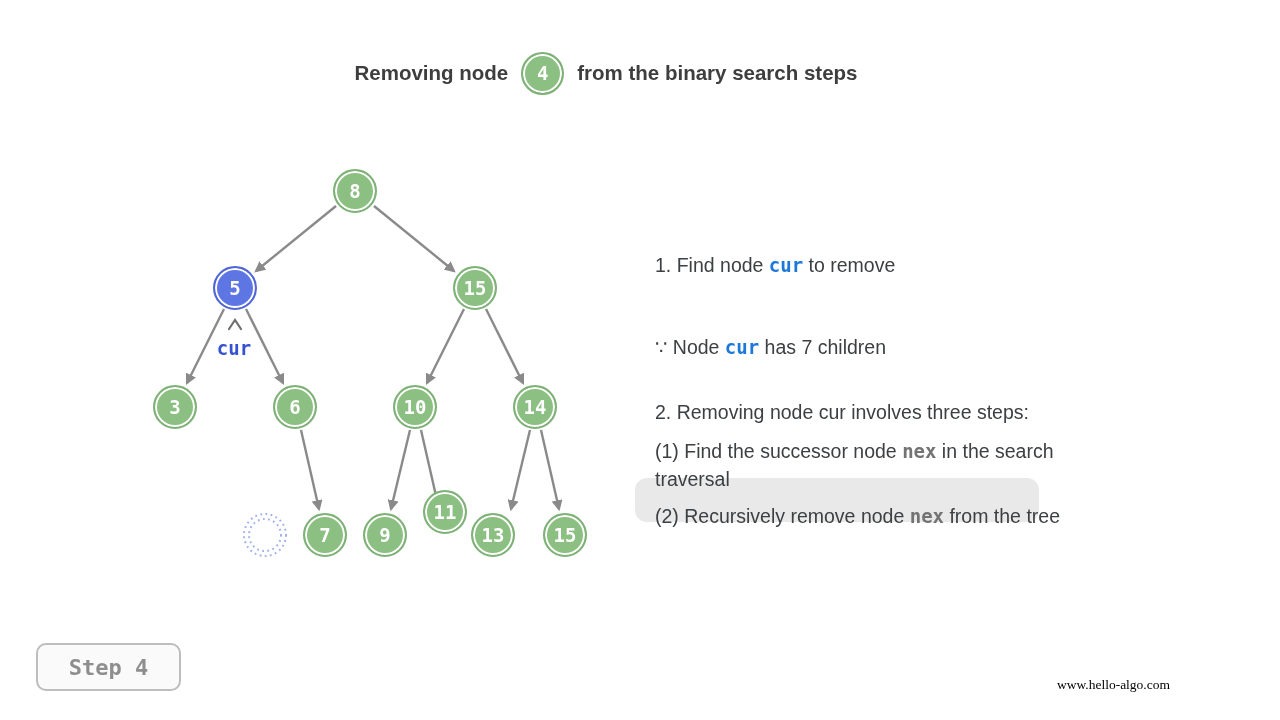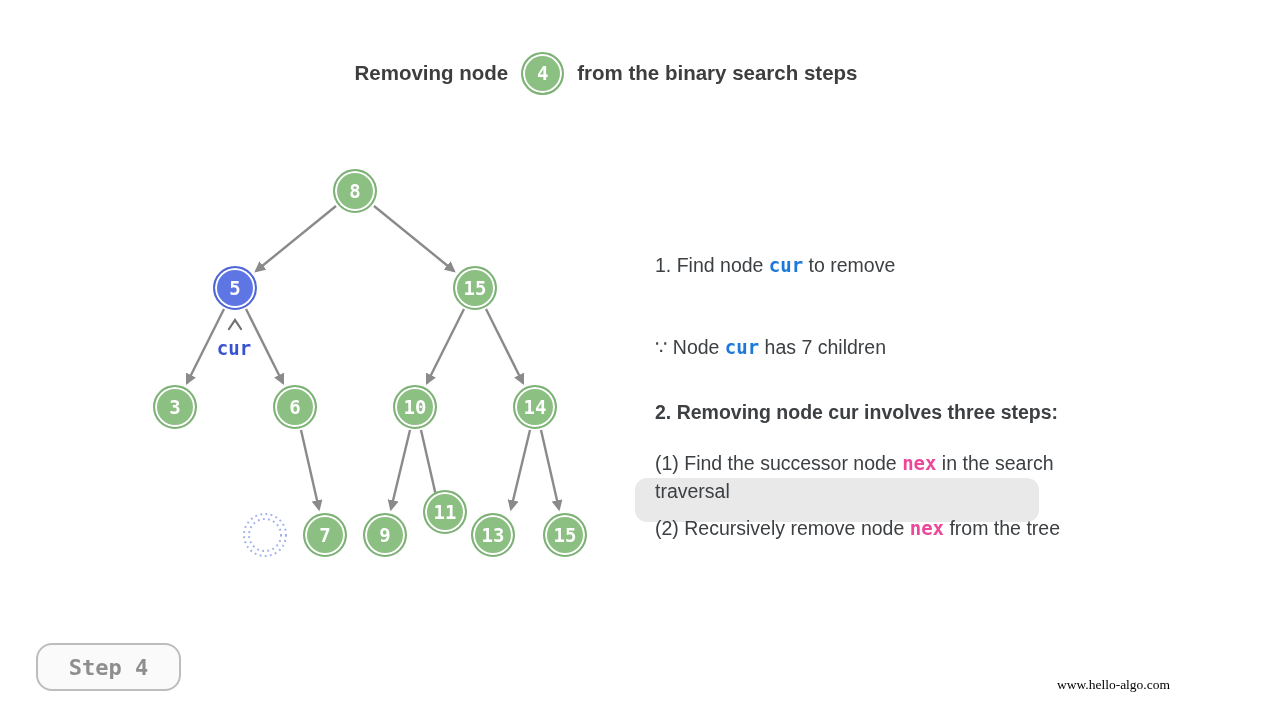"2. Removing node cur involves" .panel .p3 { font-weight: bold -> none; margin-bottom: 23px -> 11px }
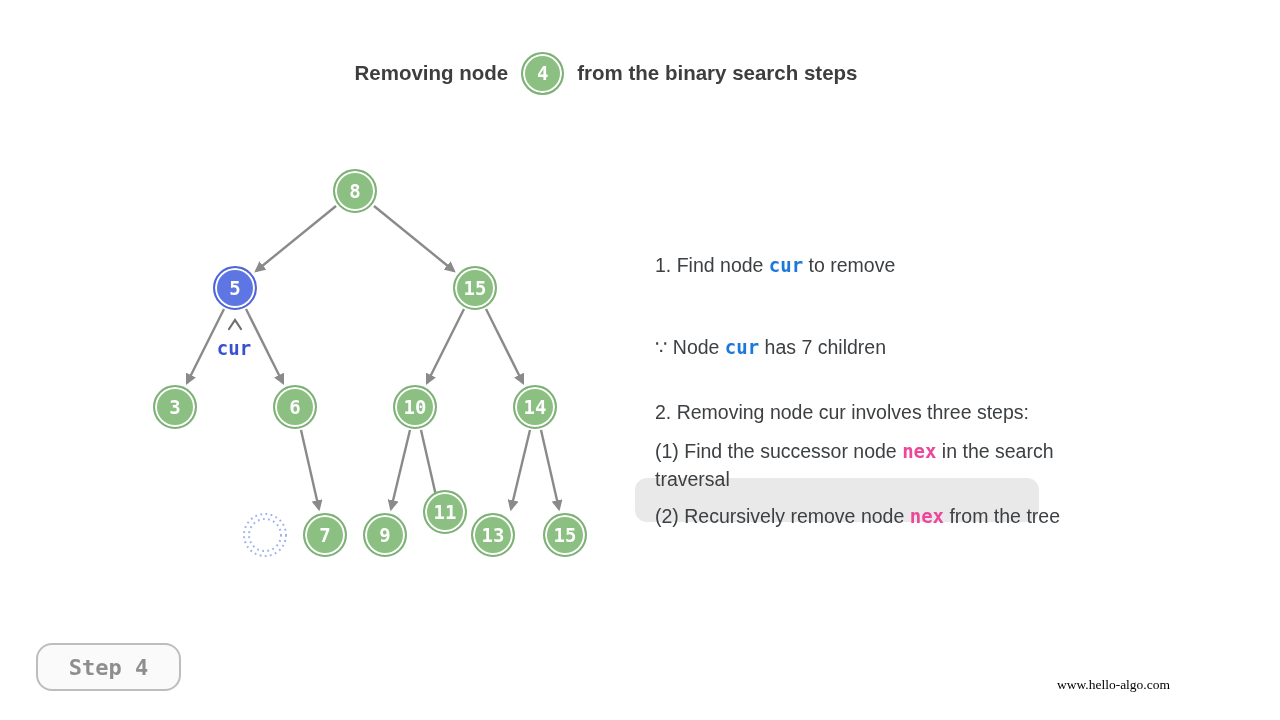"nex" .kw-nex { color: #ec4899 -> #737373 }
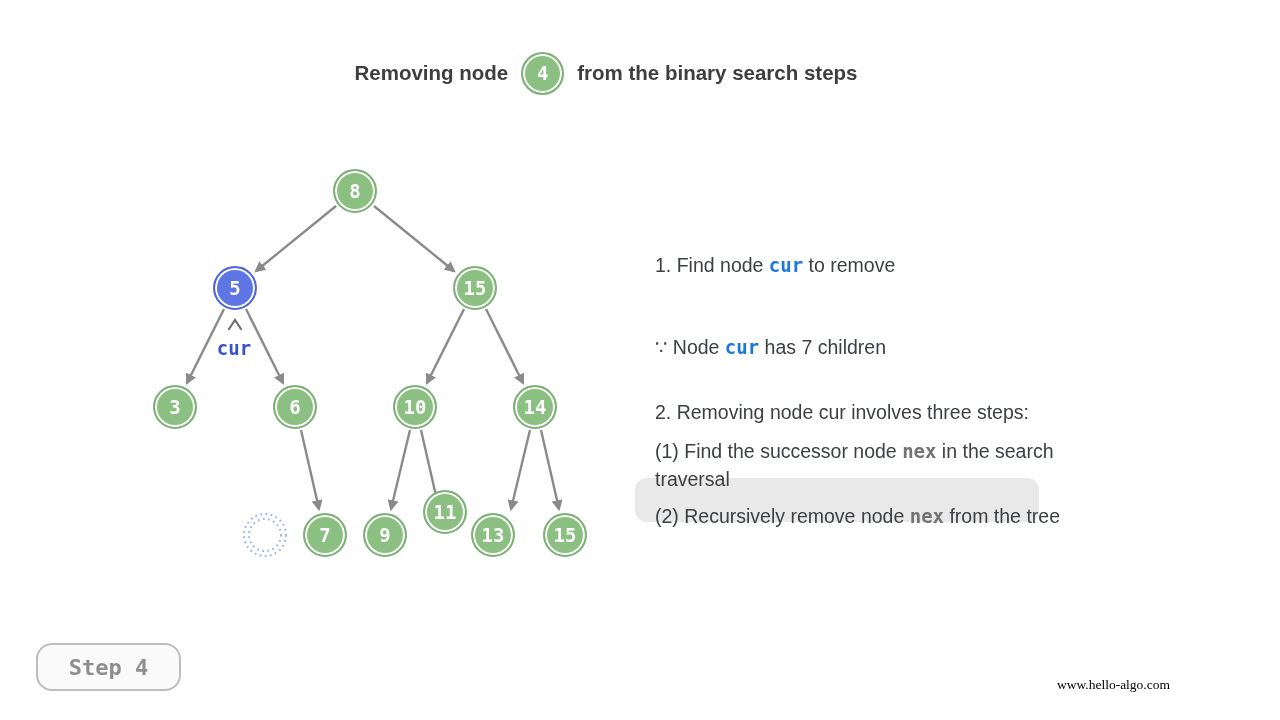"Step 4" .step-box { border-radius: 16px -> 10px }
